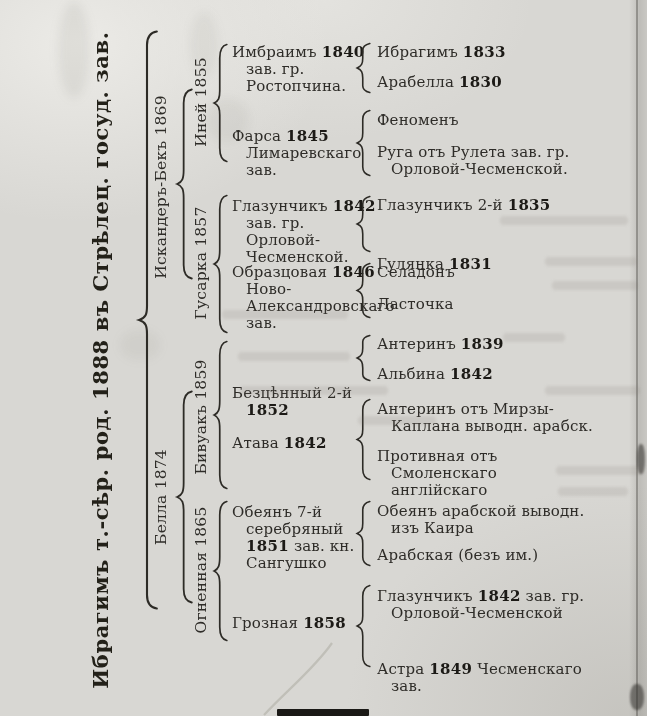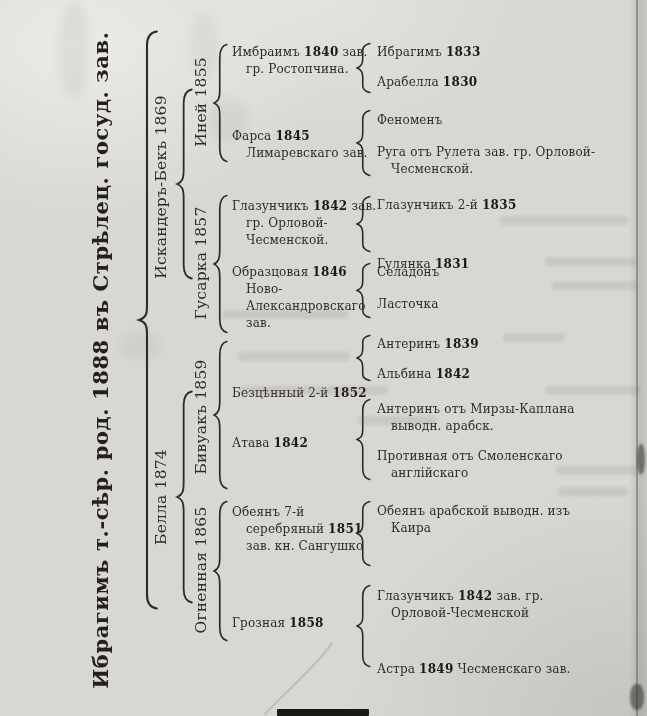"Имбраимъ 1840 зав. гр. Ростопчина." .entry { font-size: 12px -> 15px }
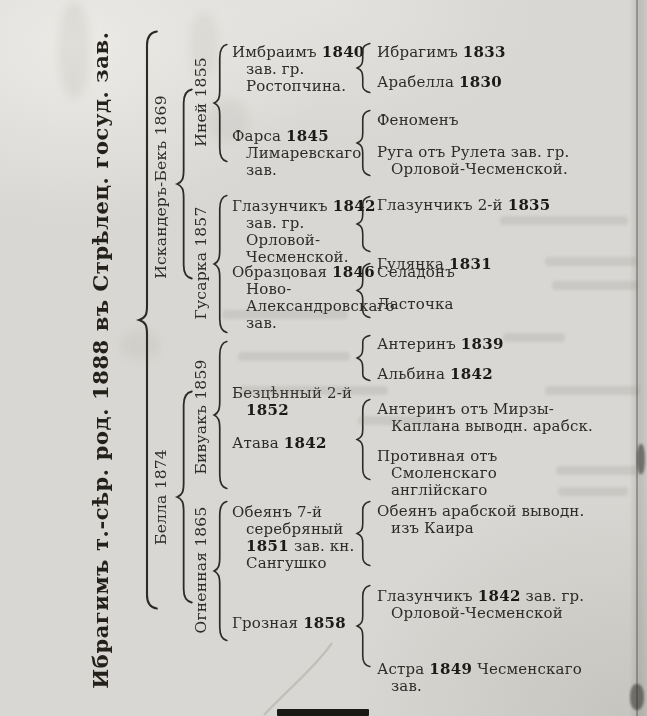"Арабская (безъ им.)" div.entry { html: none -> <div> <span>Арабская (безъ им.)</span> <b></b> <span></span> </div> }
